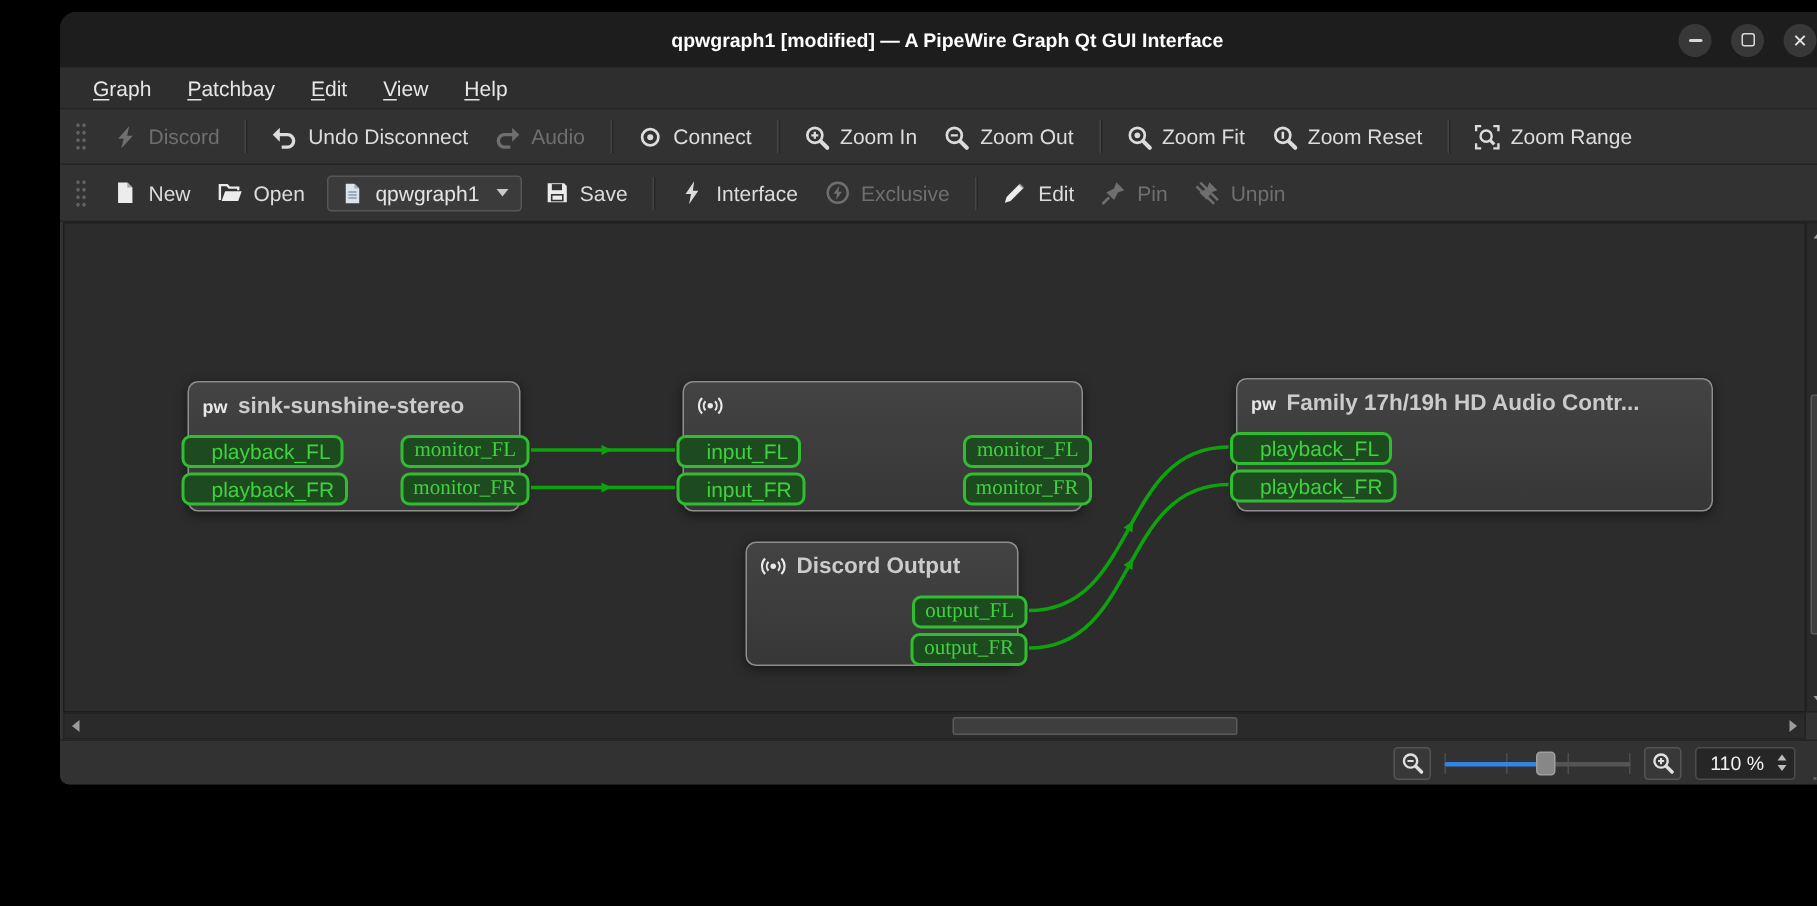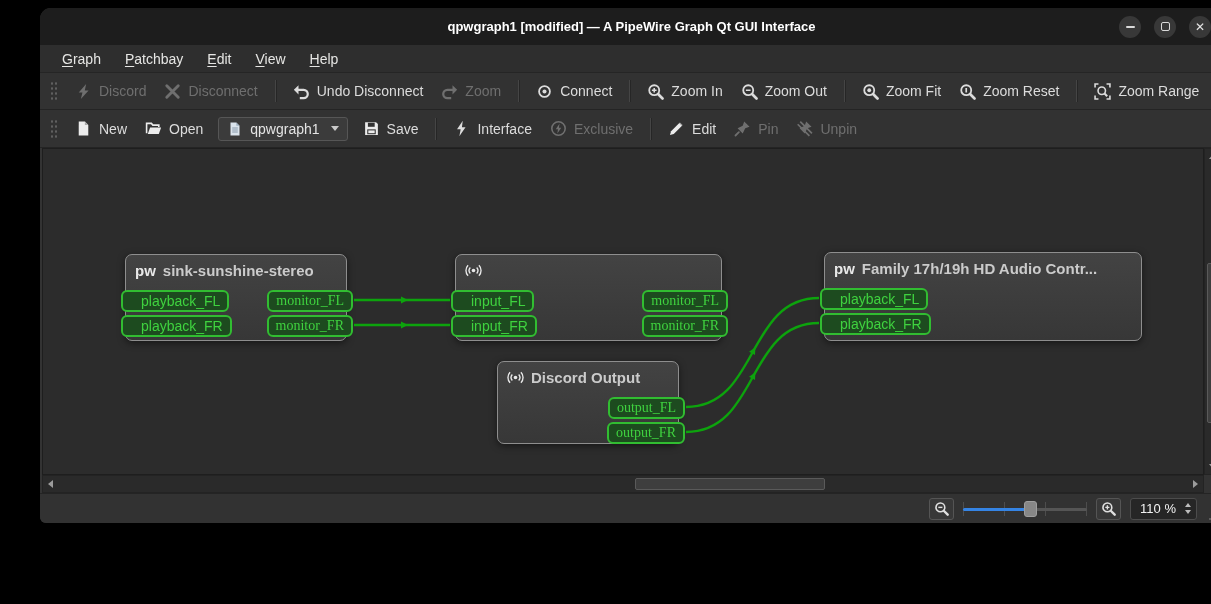"Disconnect" div.titem { html: <div> <span> <svg> <path></path> </svg> </span> <span>Disconnect</span> </div> -> none }
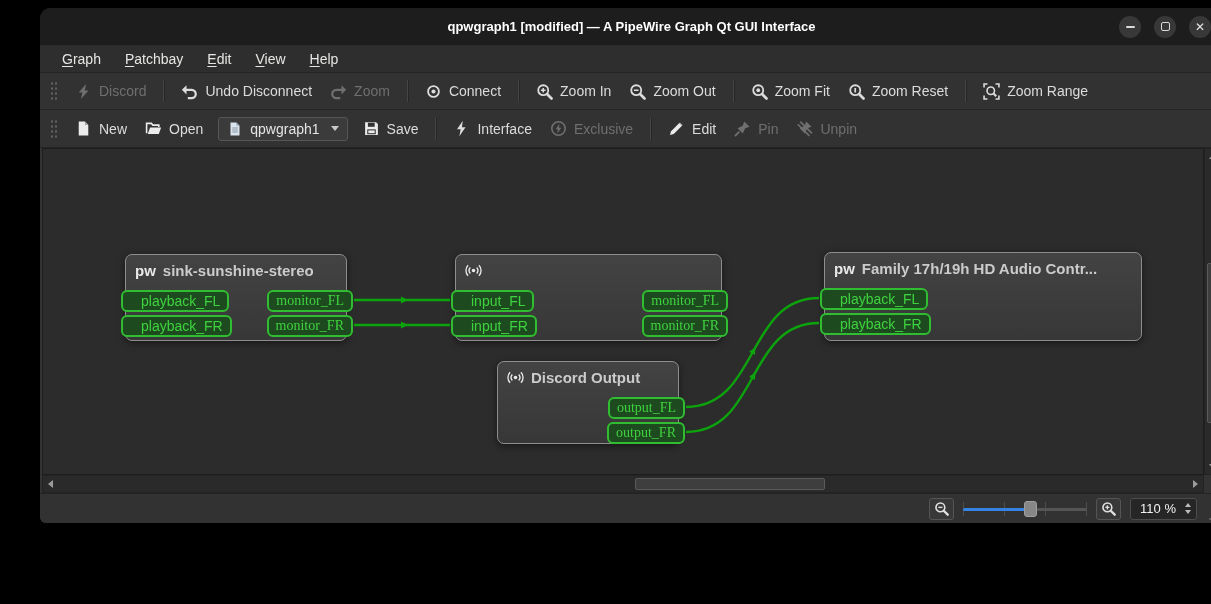"Zoom" span { text: Zoom -> Audio }
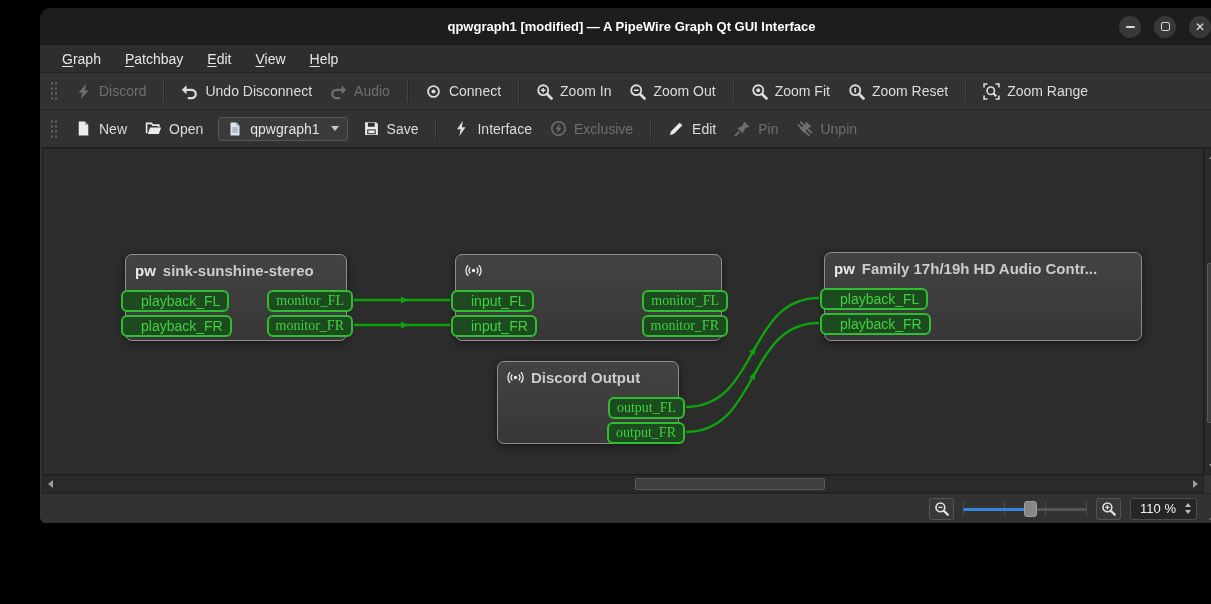"pw" .pw-glyph { font-size: 15px -> 12px }
